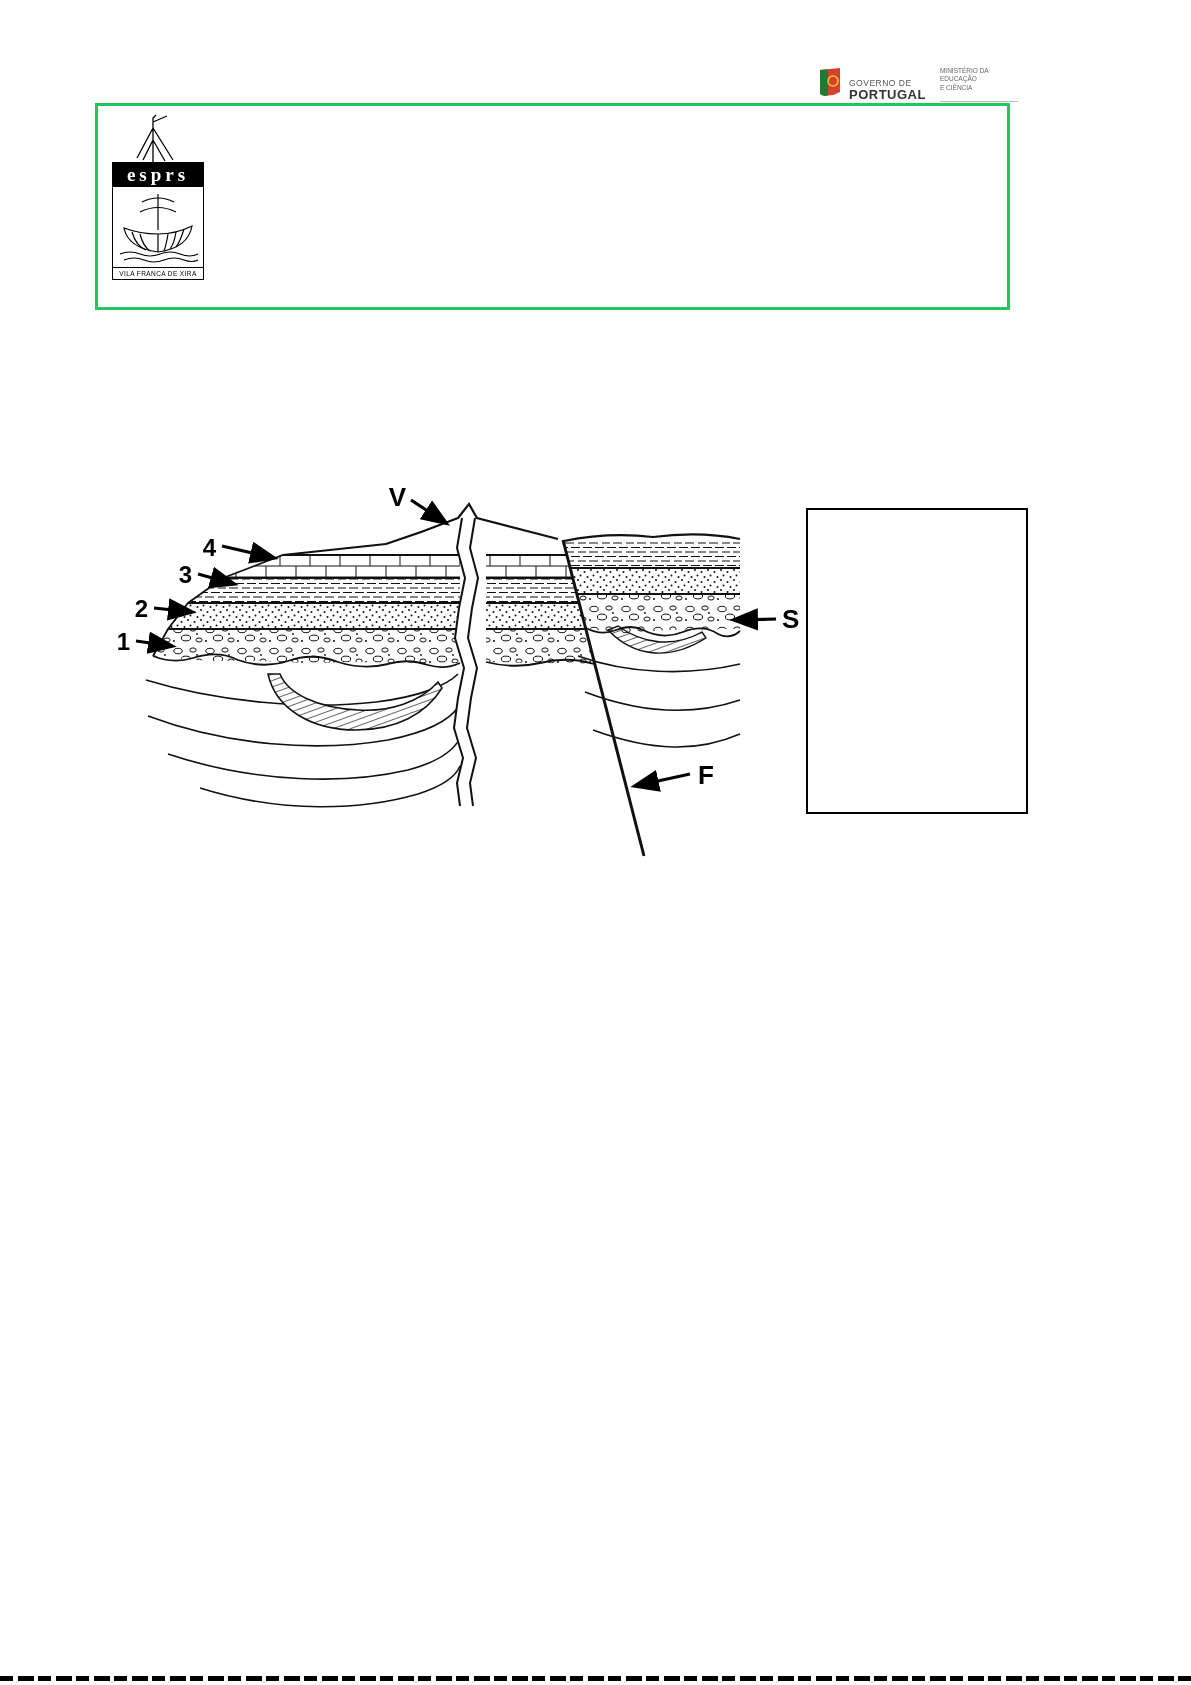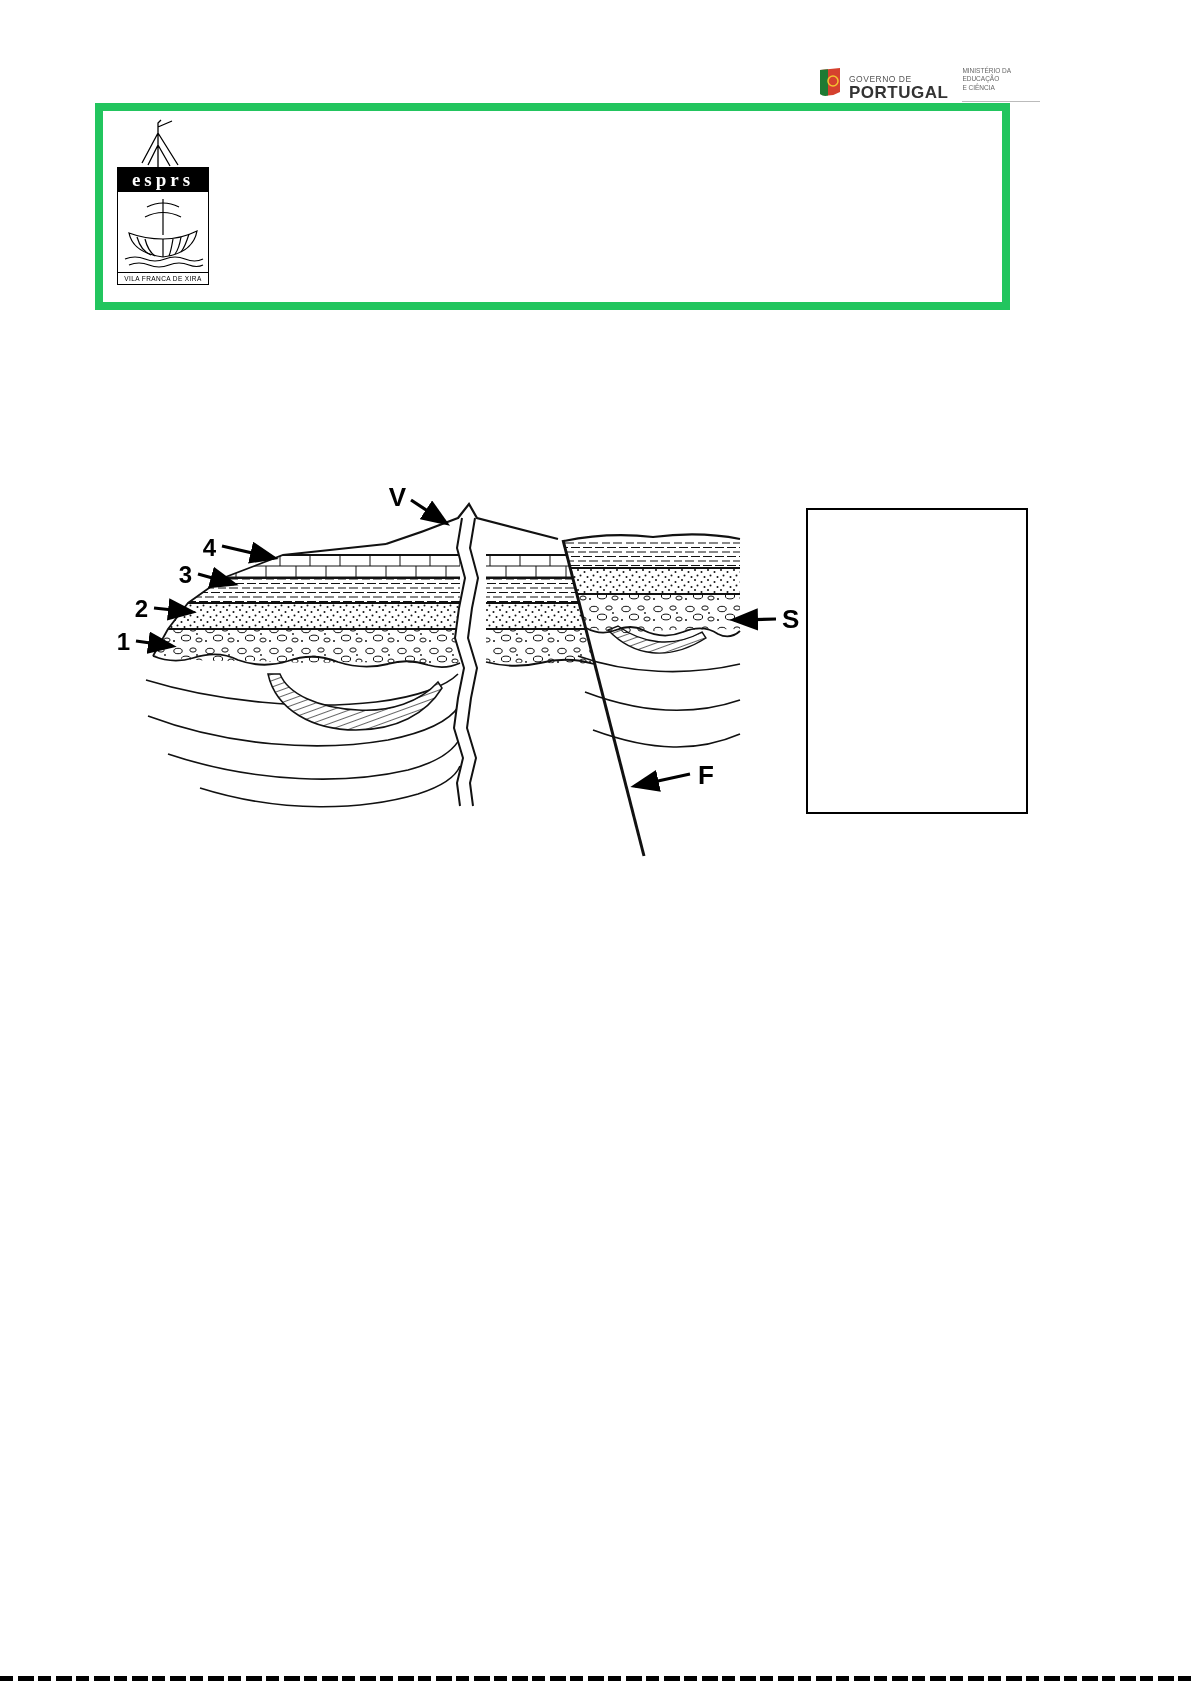"PORTUGAL" .gov .brand .l2 { font-size: 17px -> 13px }
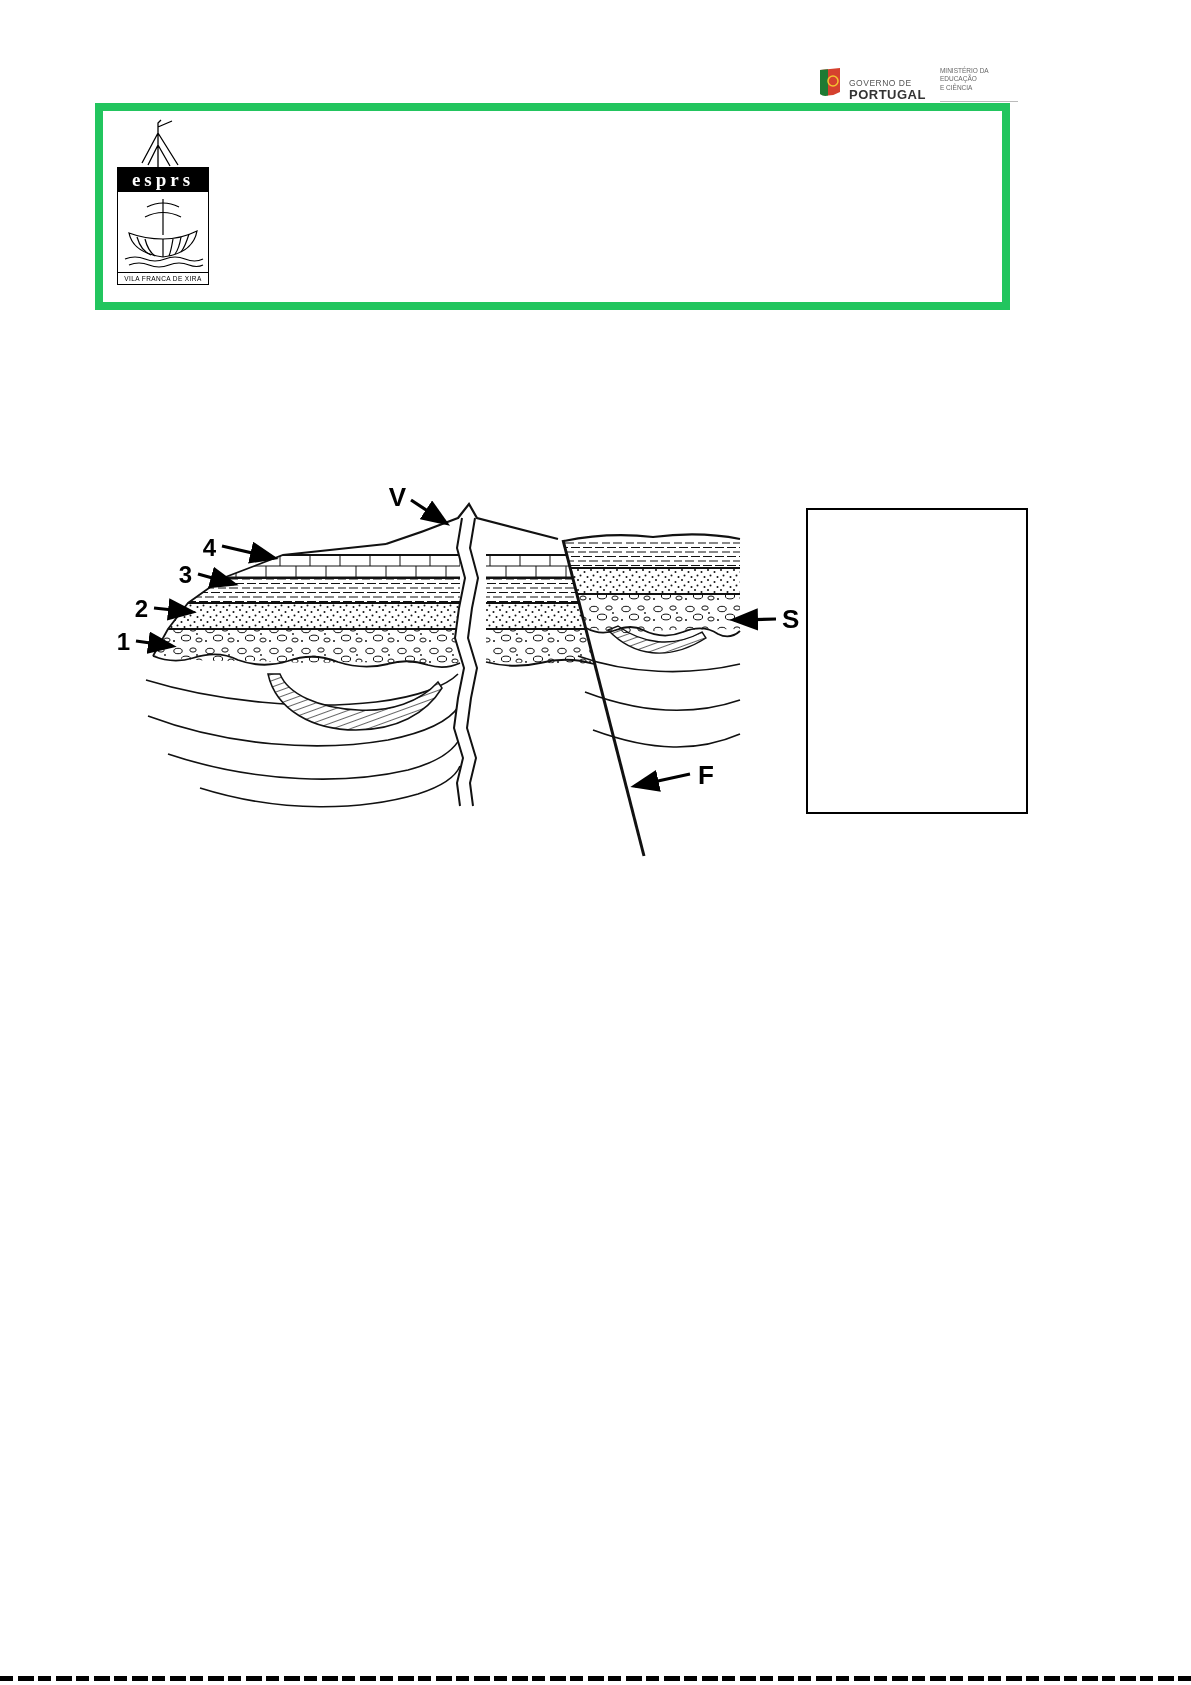"esprs" .school-box { border: 8px solid #22c55e -> 3px solid #22c55e }
